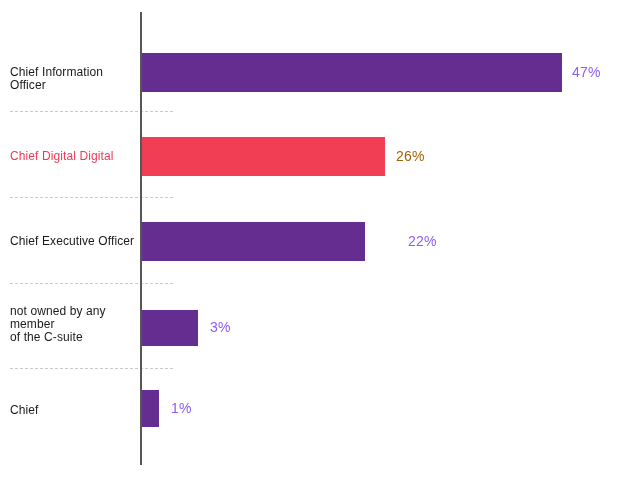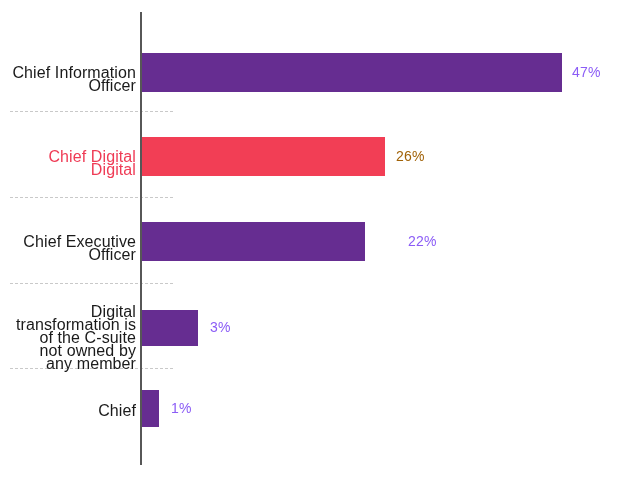"Chief Information Officer" .cat-label { font-size: 16px -> 12px; text-align: right -> left }
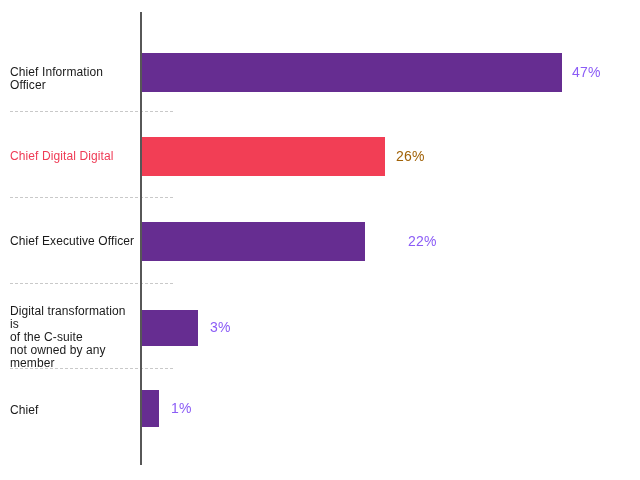"Digital transformation is" div { html: <div>Digital transformation is</div> -> none }
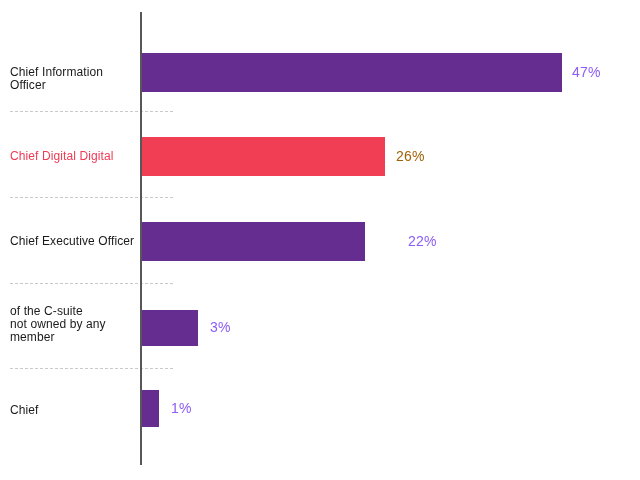"of the C-suite" div { order: before "not owned by any member" -> after "not owned by any member" }
